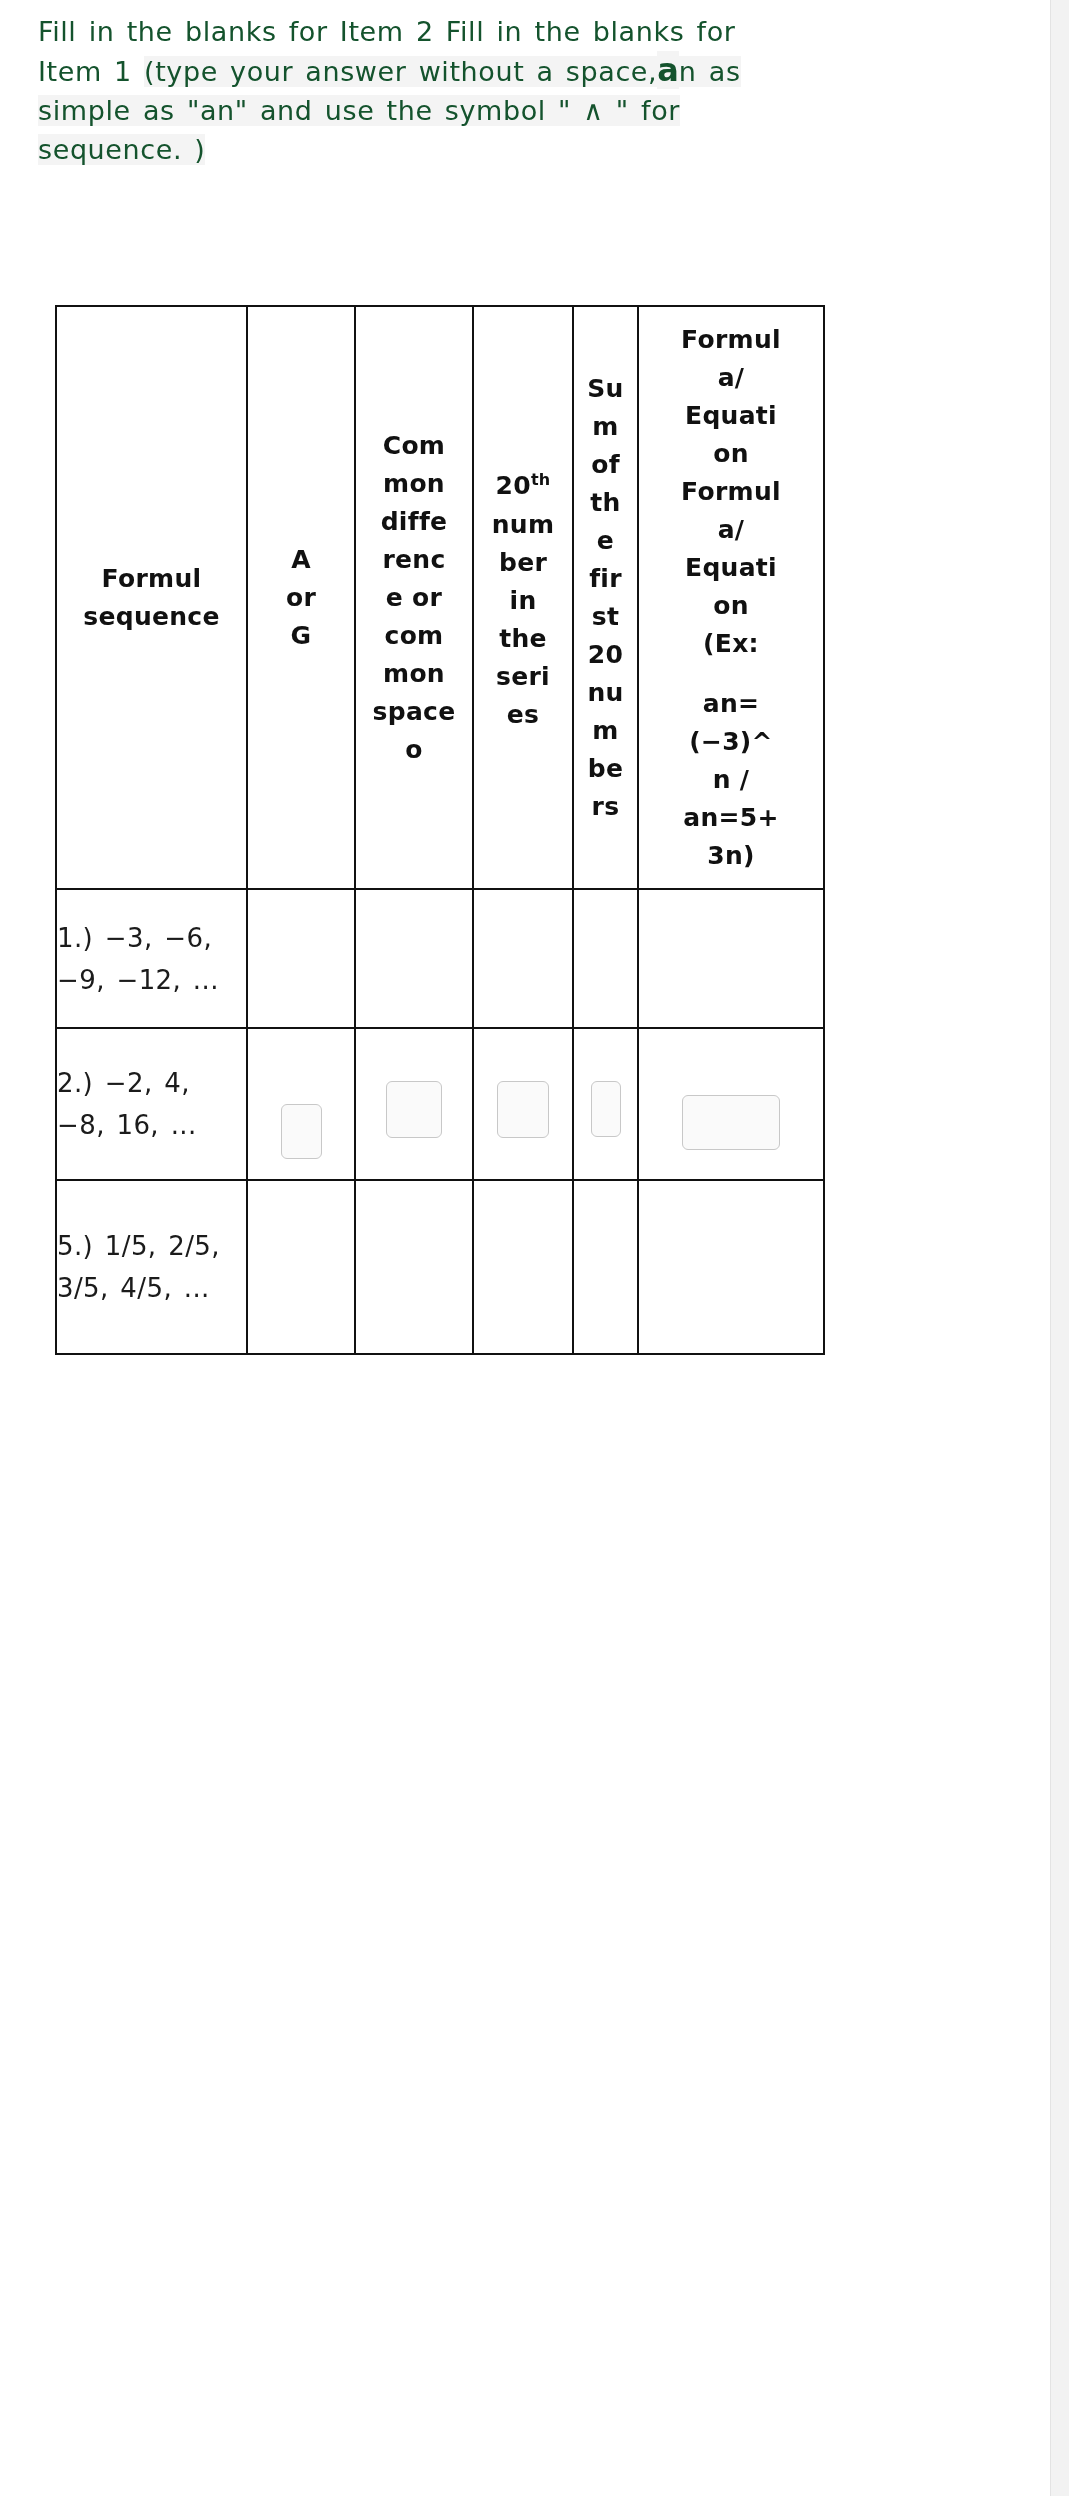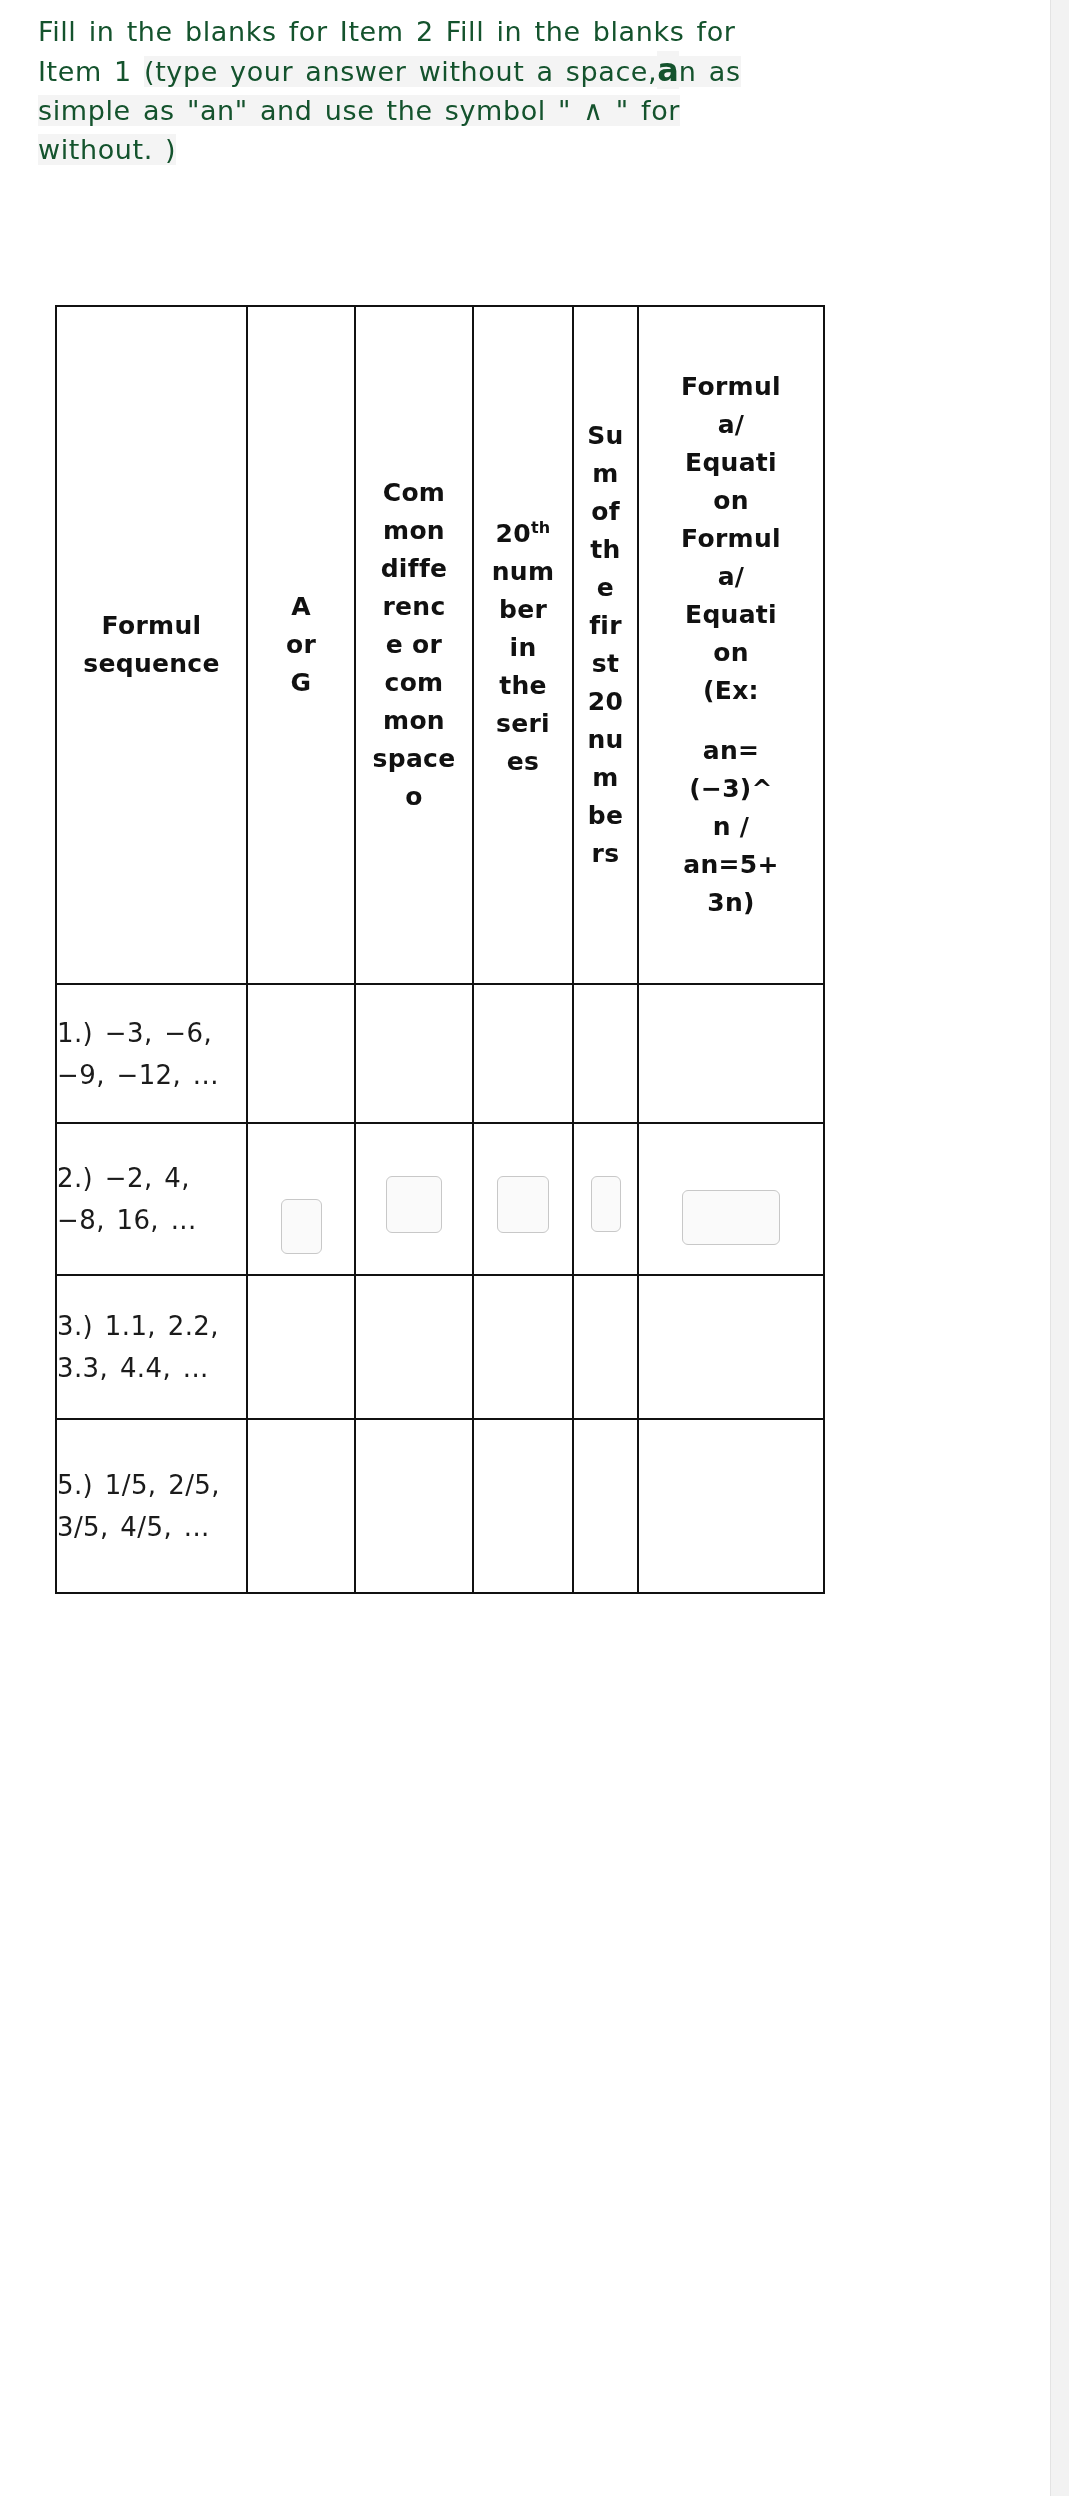"without. )" span.hl { text: without -> sequence }
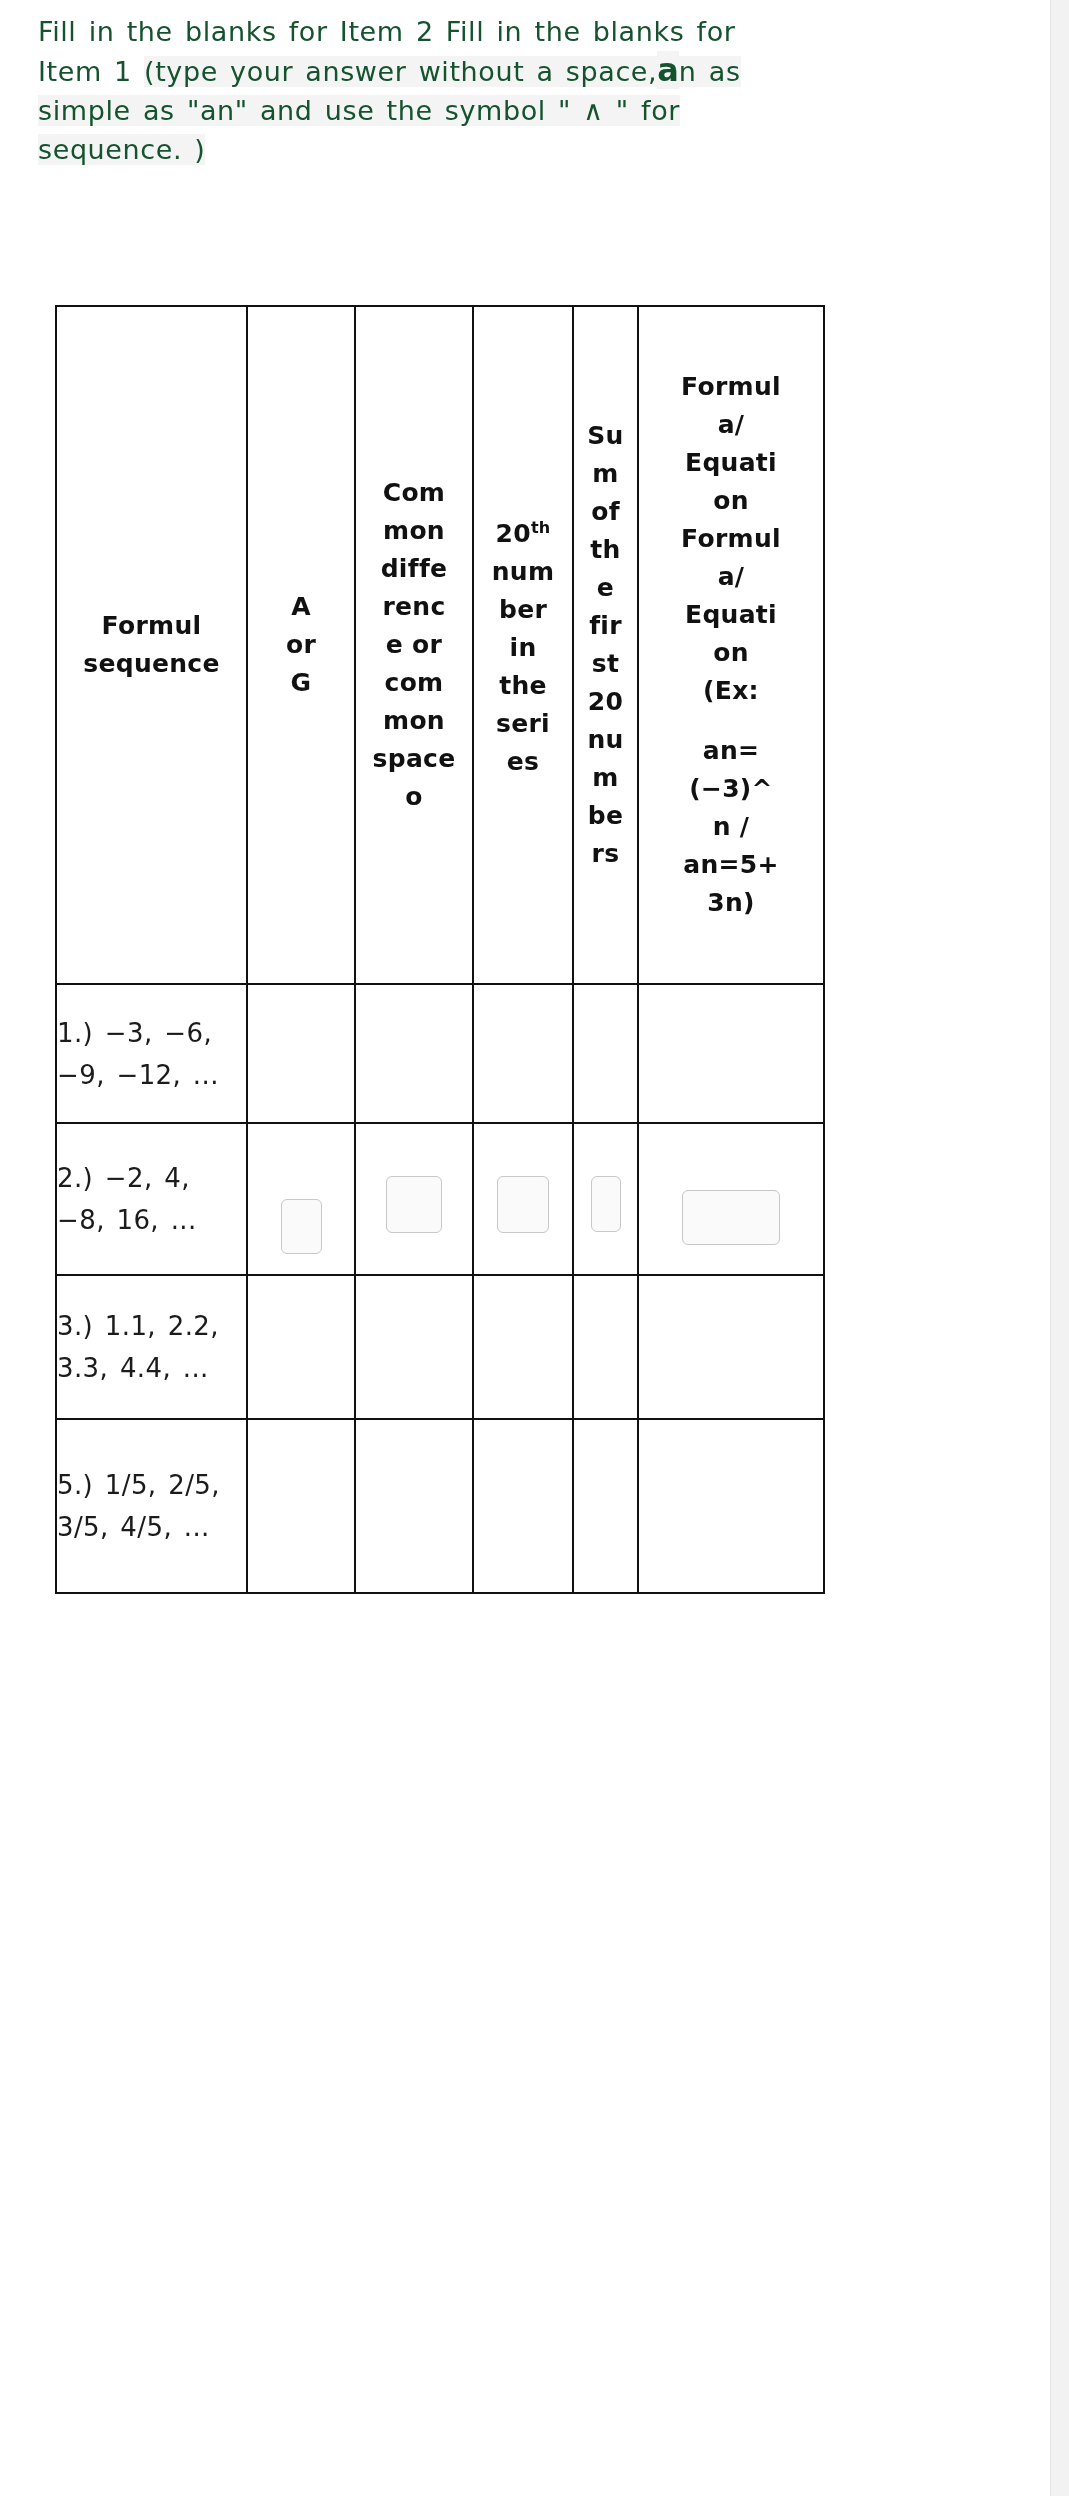"Formul" .hdr-cell { height: 678px -> 583px }
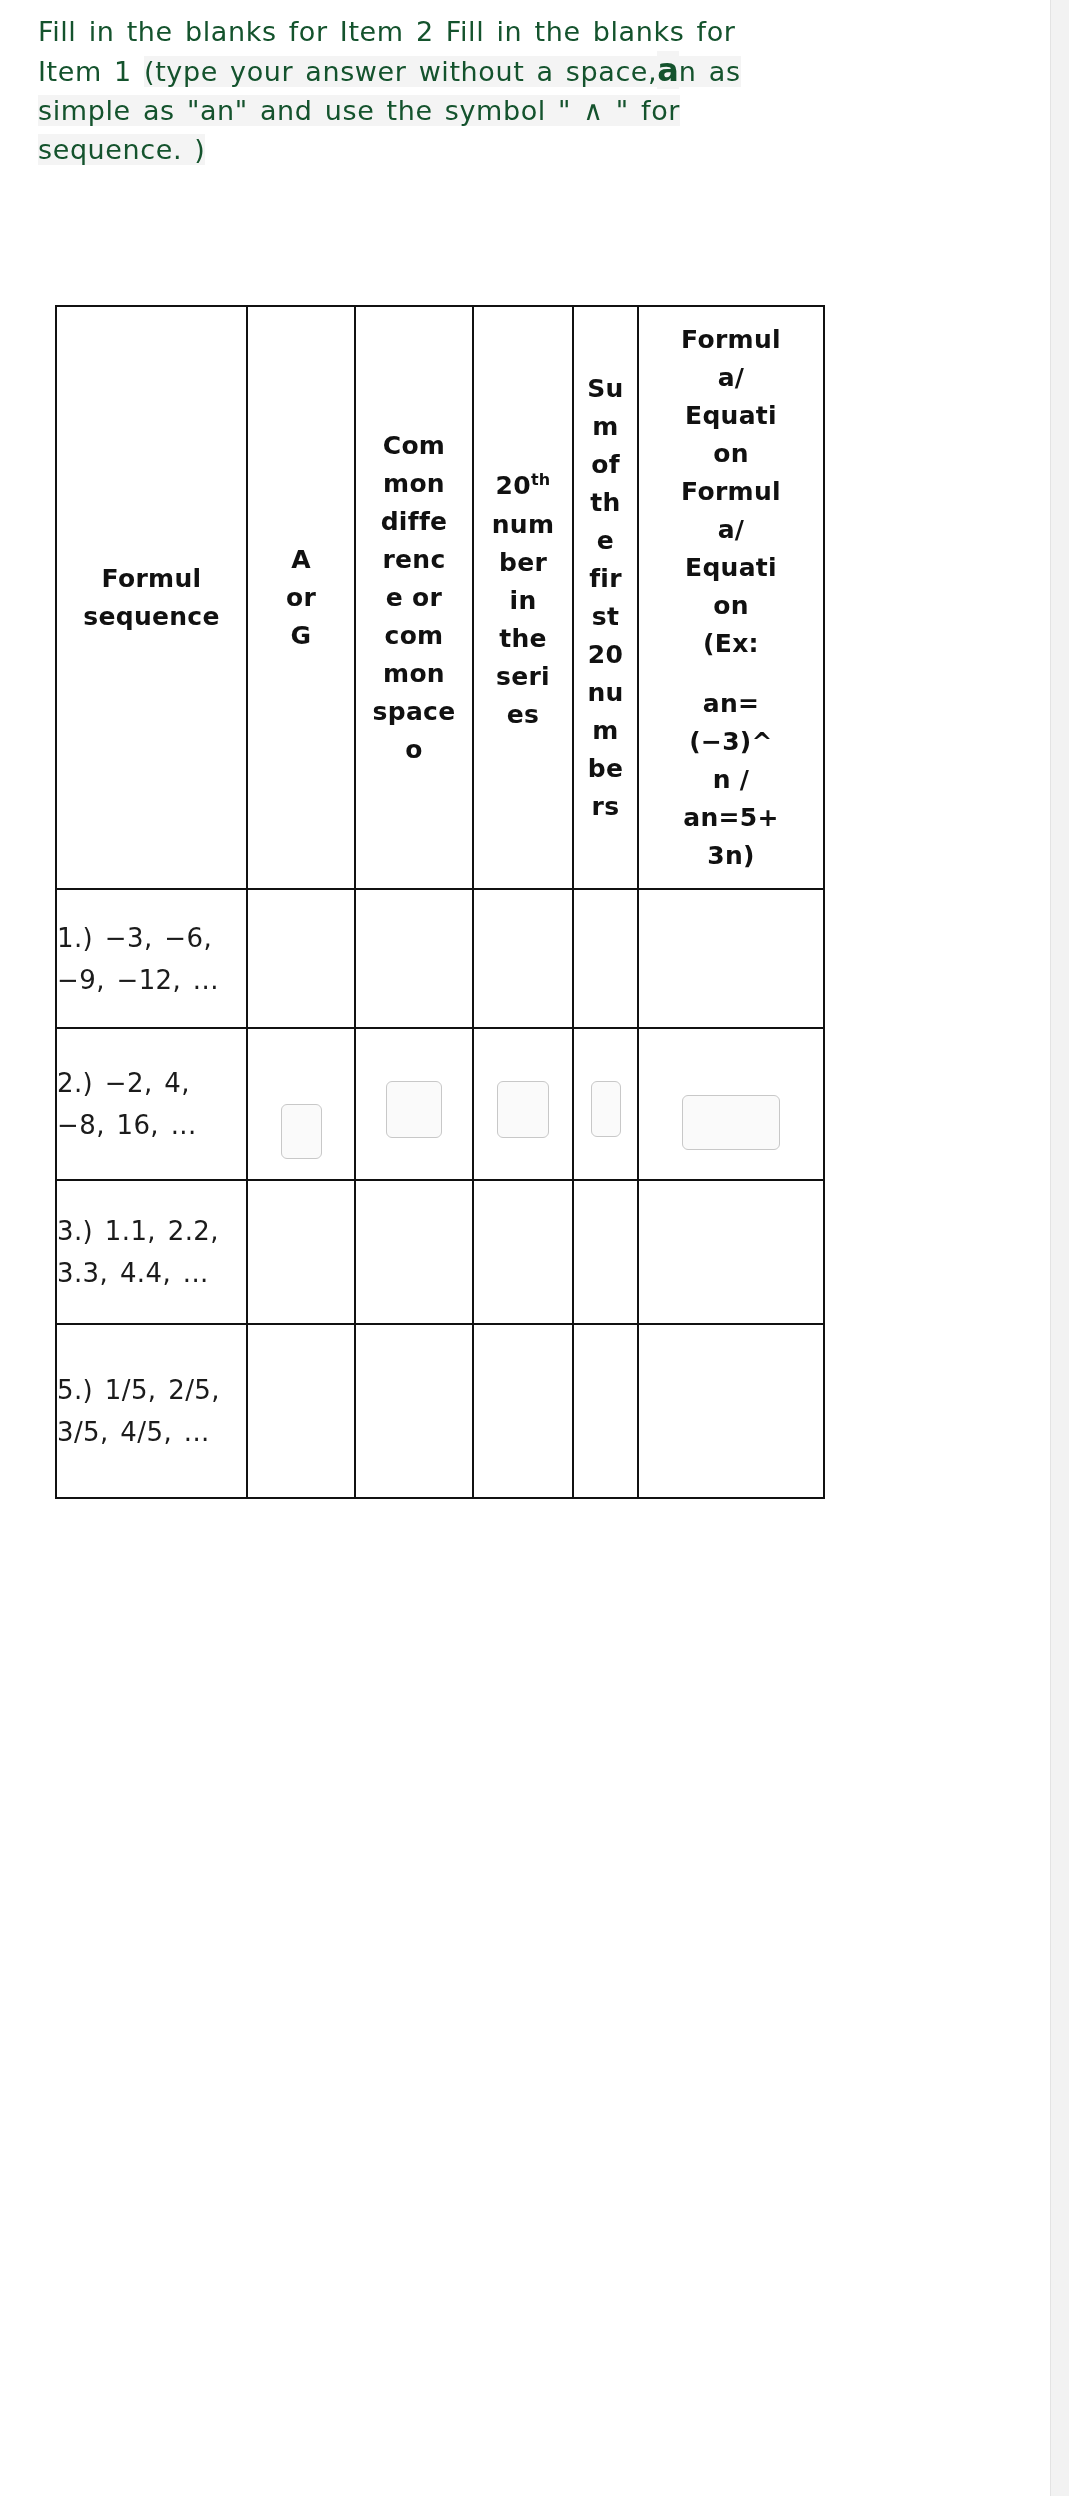"3.) 1.1, 2.2, 3.3, 4.4," tr.row-body { html: <tr> <td>3.) 1.1, 2.2, 3.3, 4.4, ...</td> <td></td> <td></td> <td></td> <td></td> <td></td> </tr> -> none }
